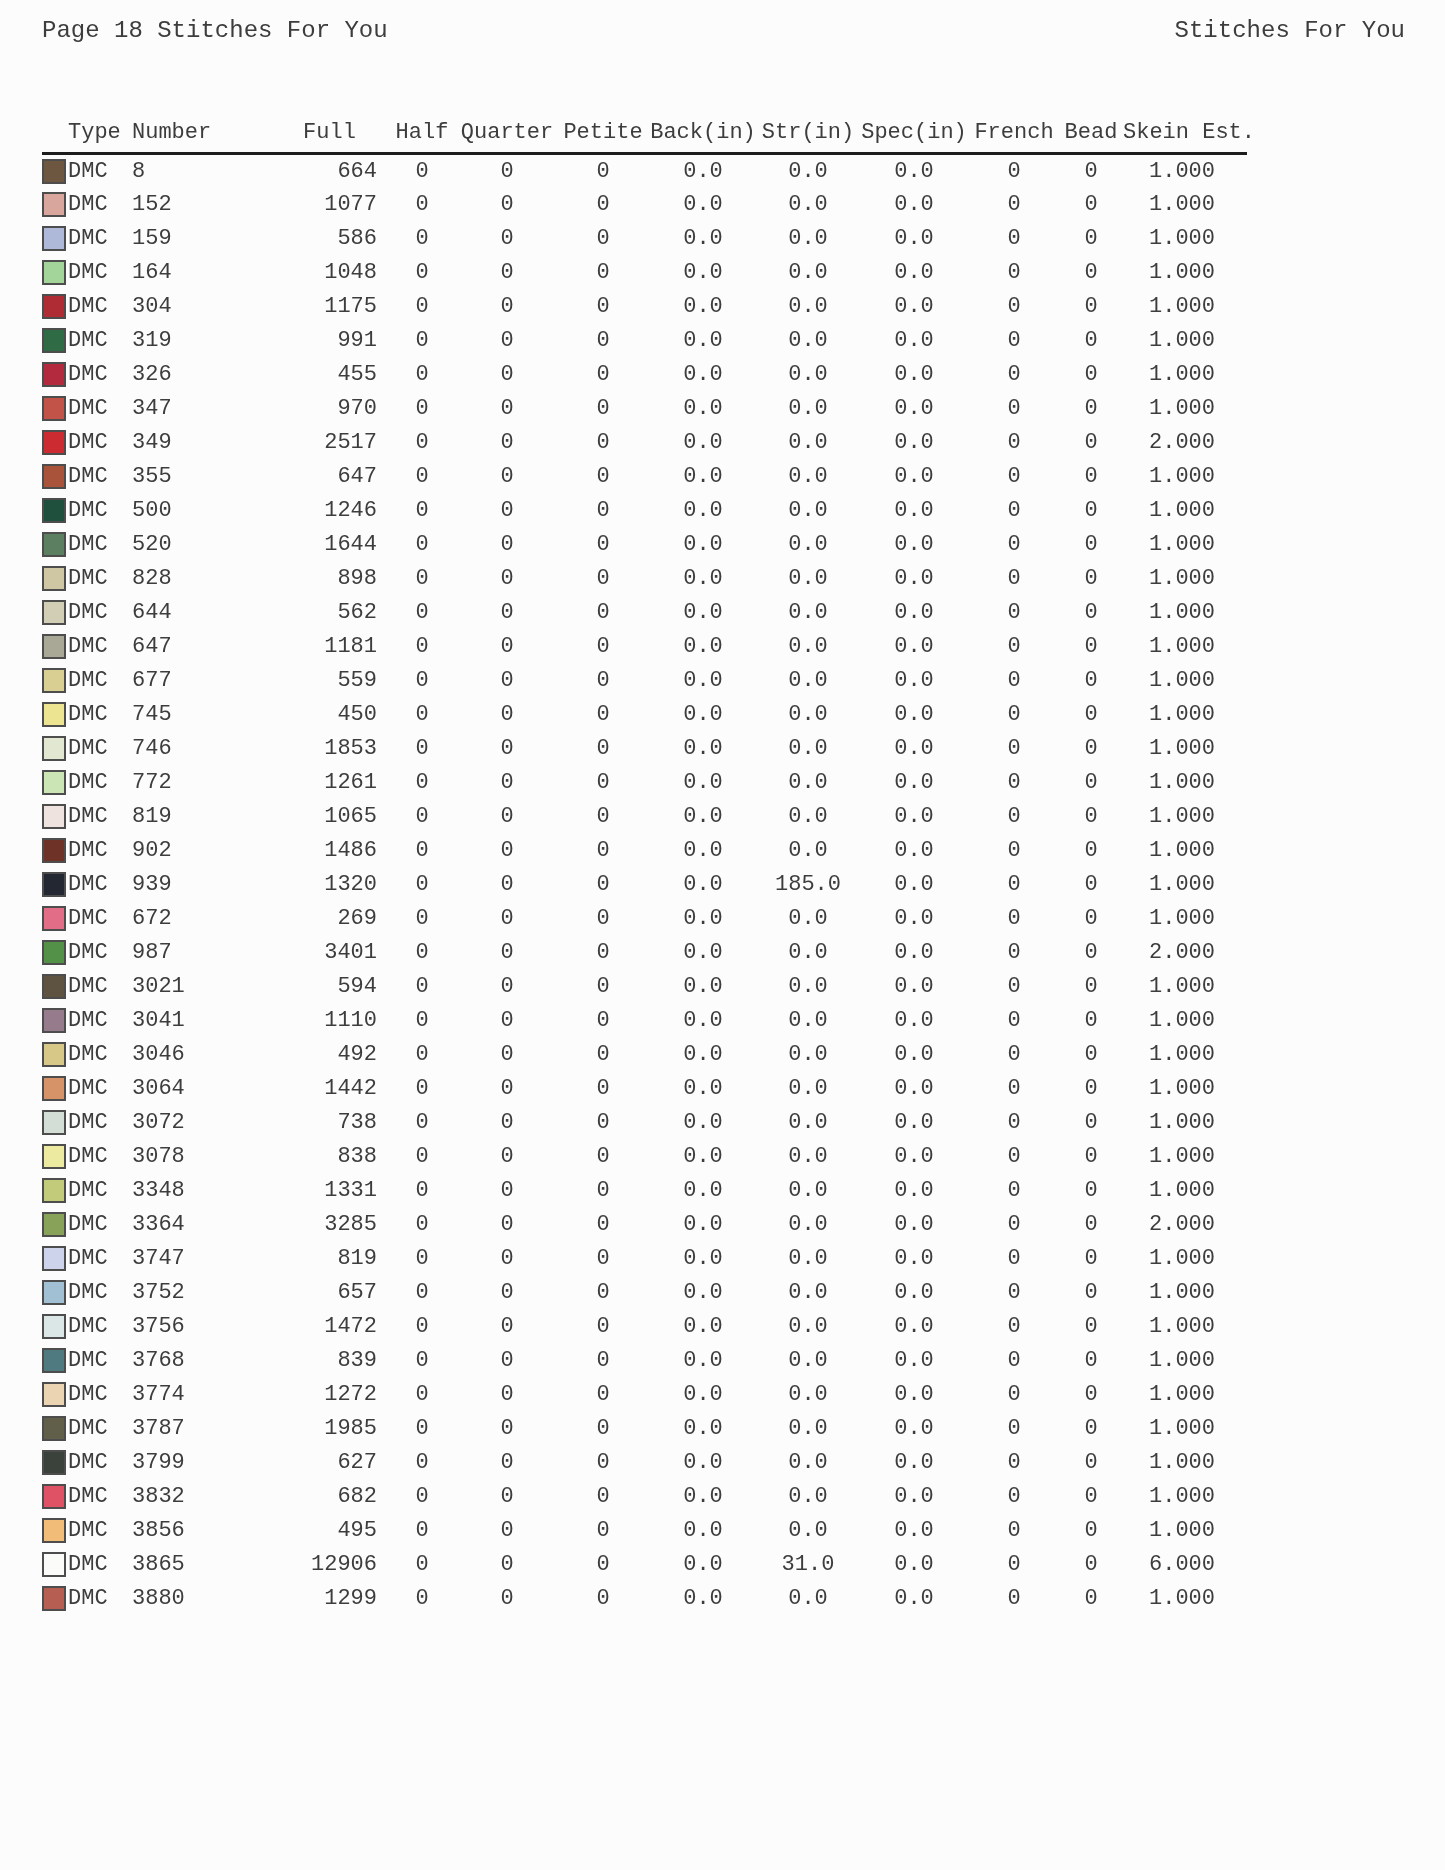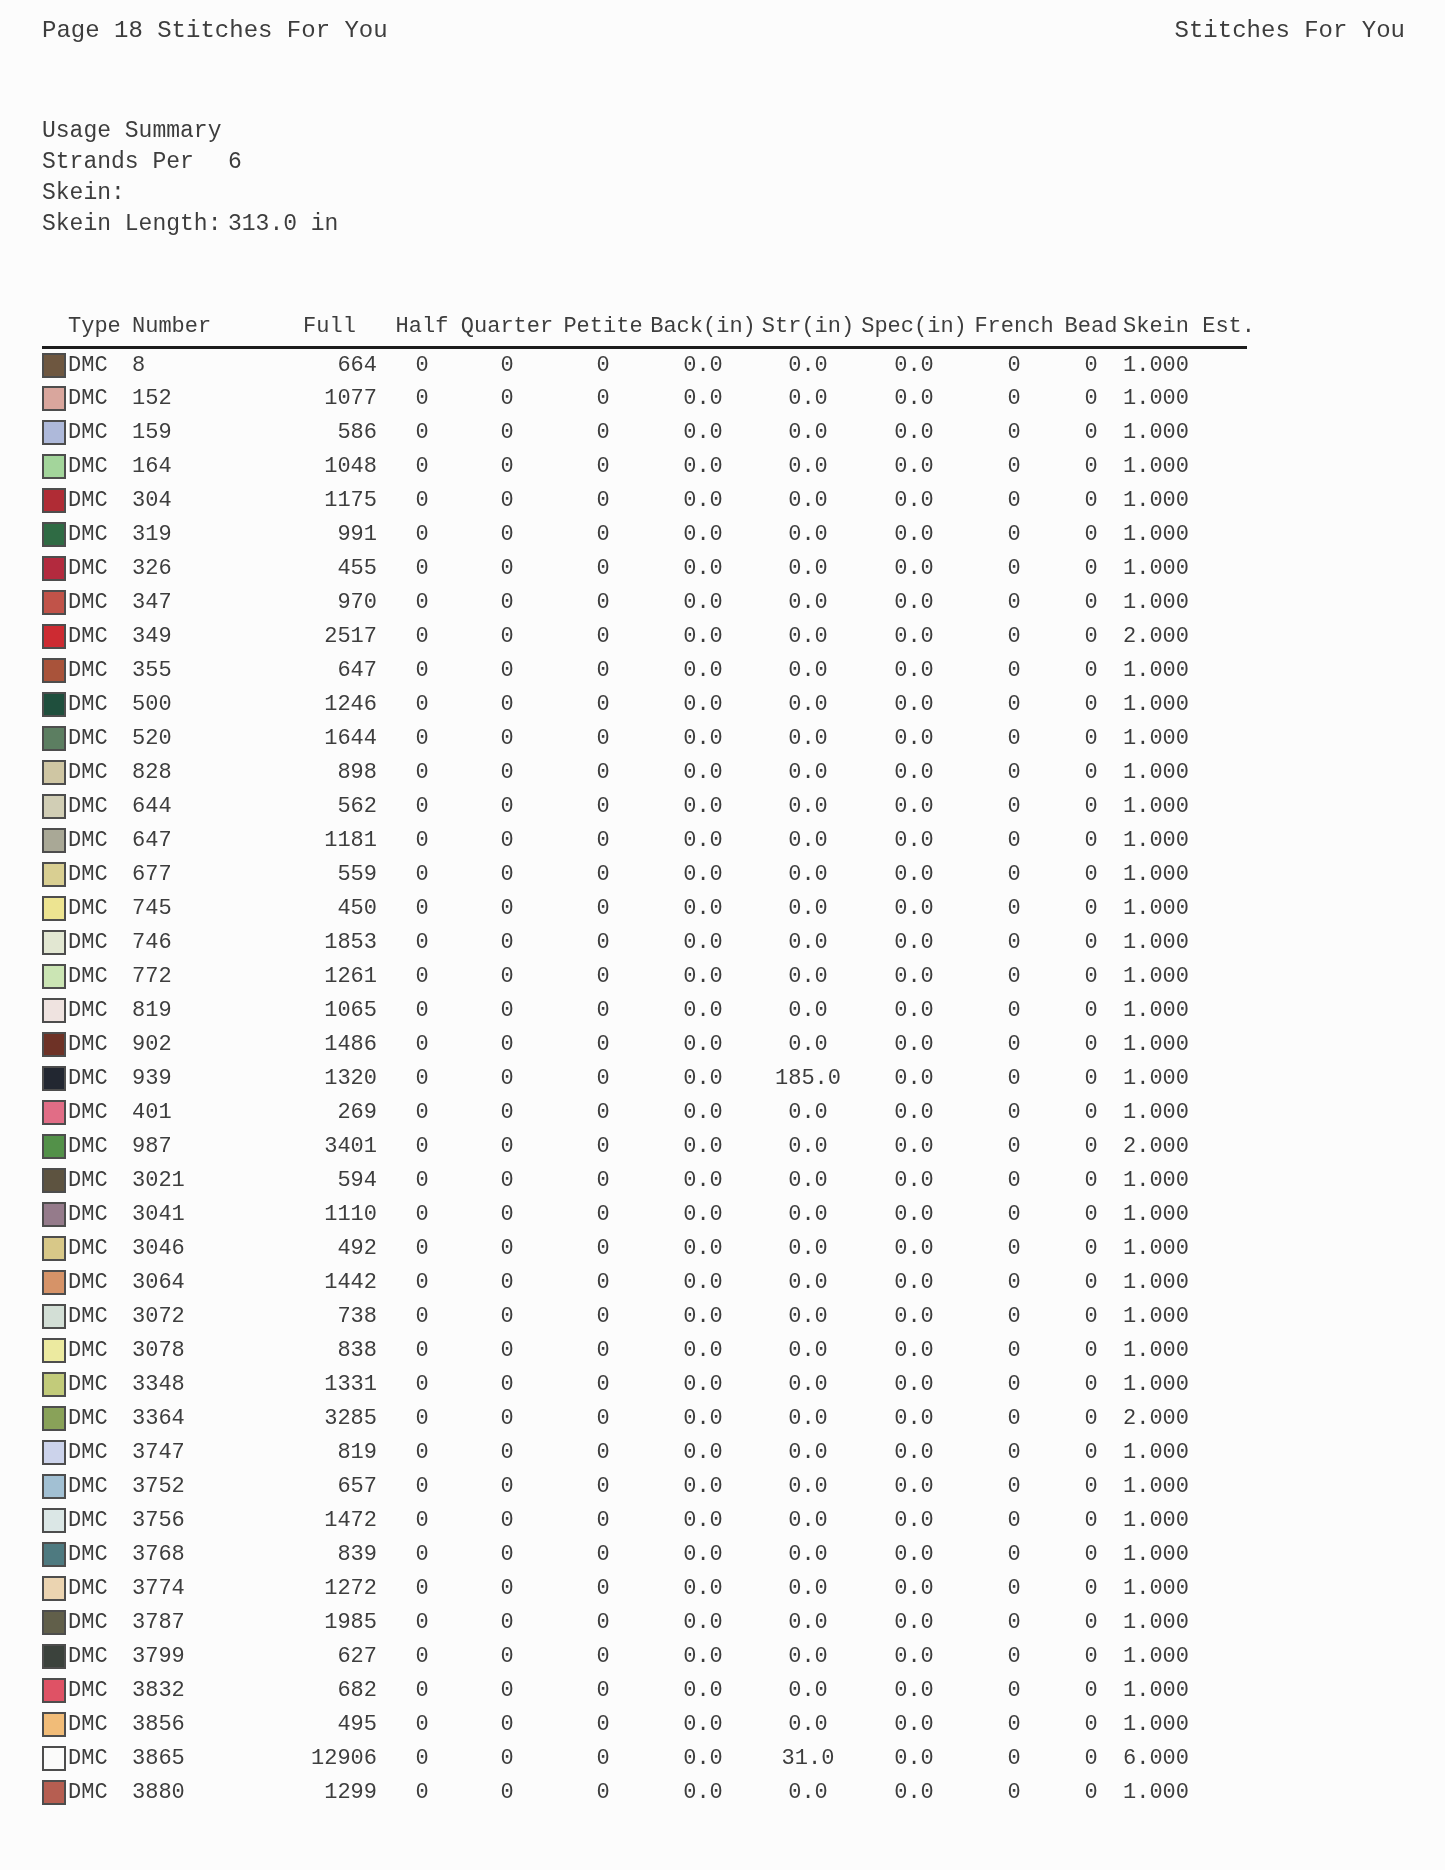"Usage Summary" section.summary { html: <section> <div>Usage Summary</div> <div> <span>Strands Per Skein:</span> <span>6</span> </div> <div> <span>Skein Length:</span> <span>313.0 in</span> </div> </section> -> none }
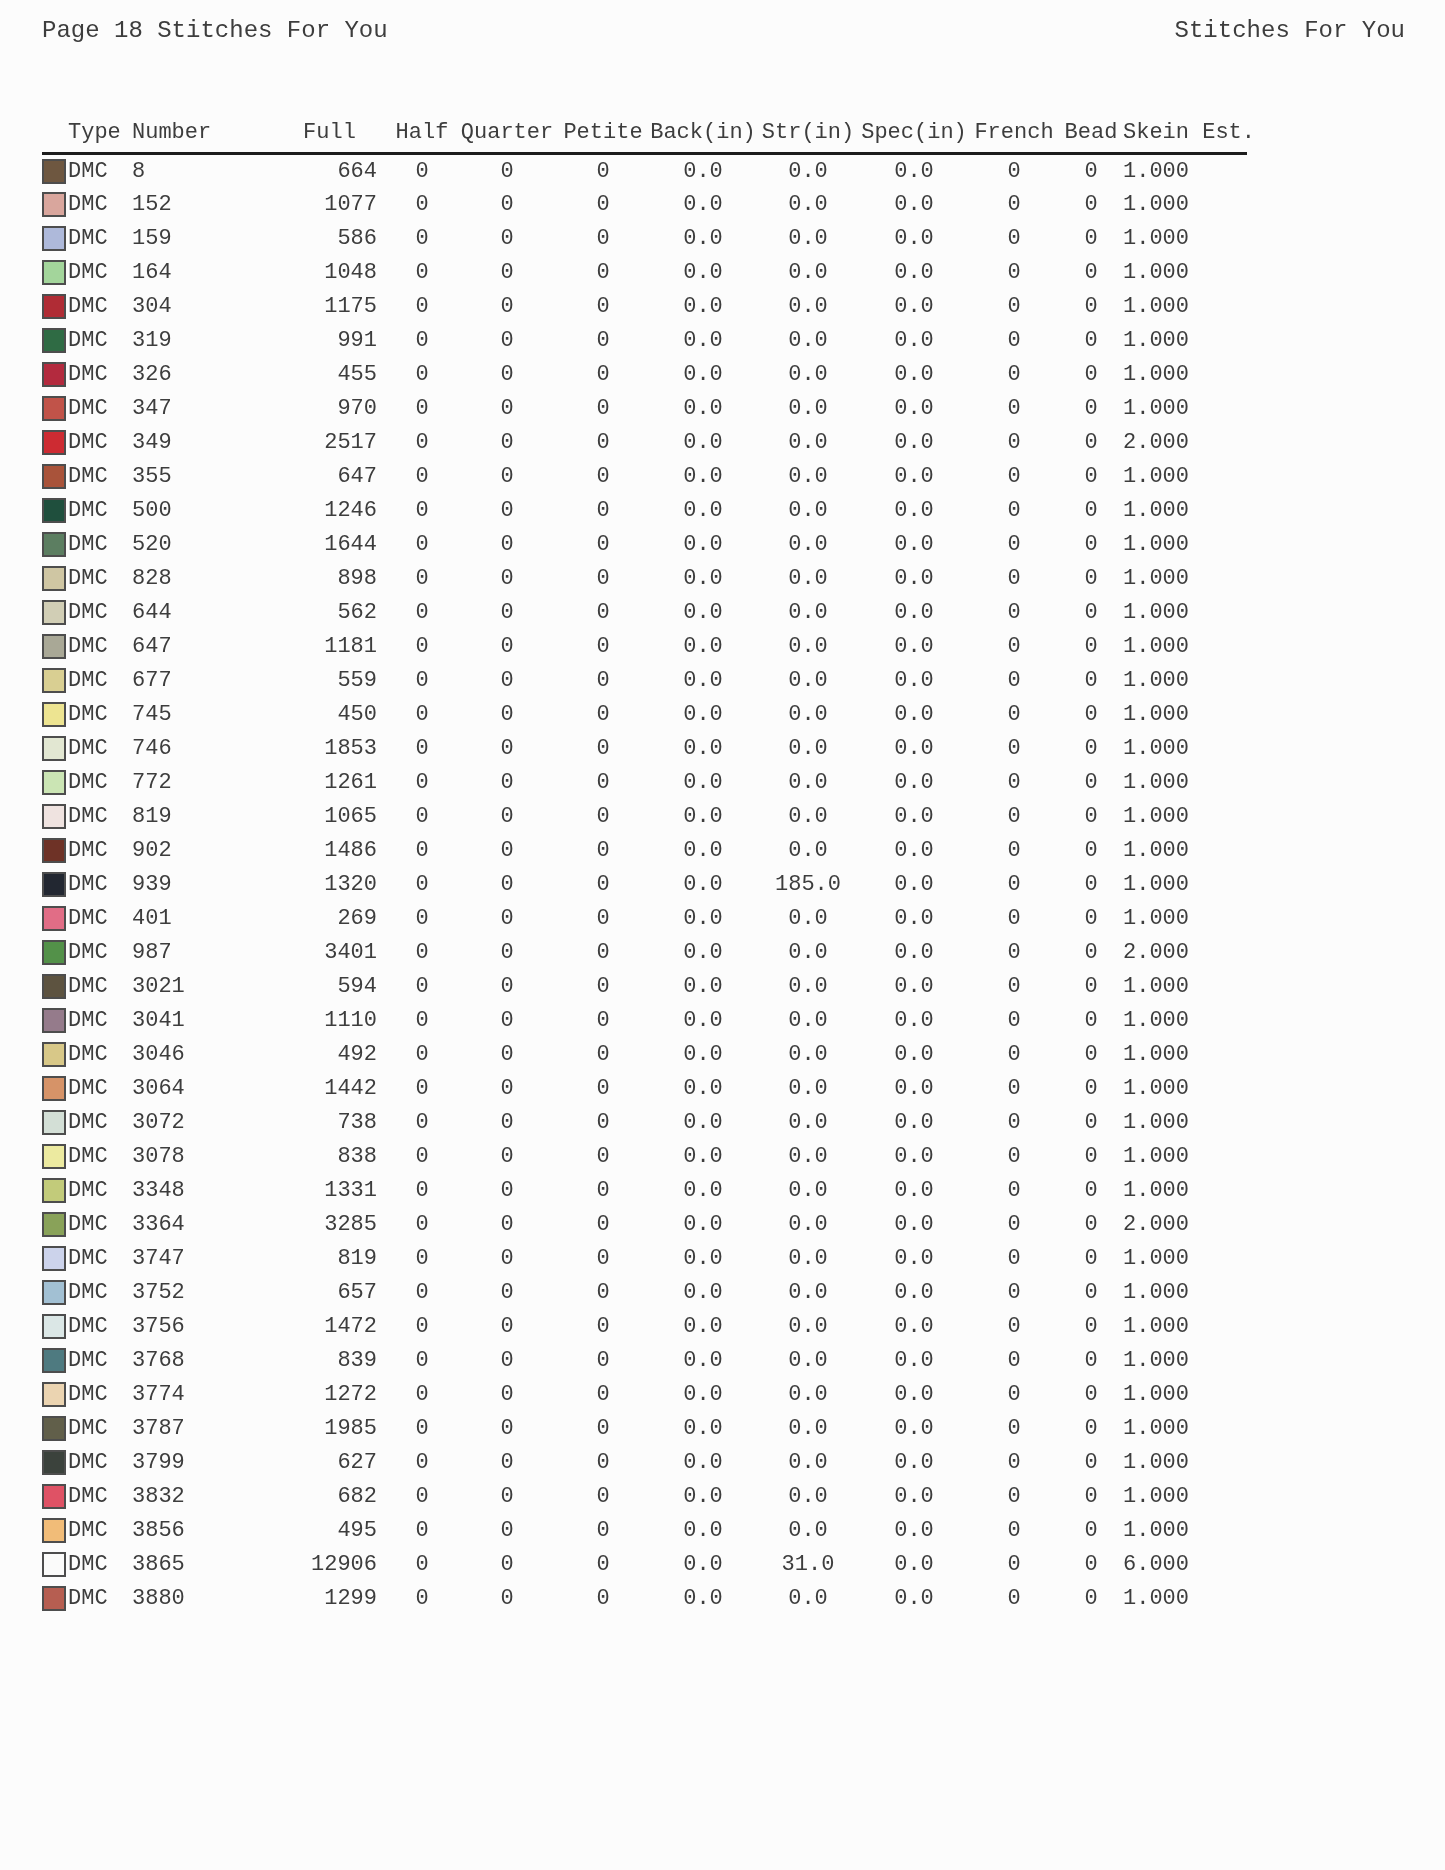"1.000" td.col-skein { text-align: left -> center }
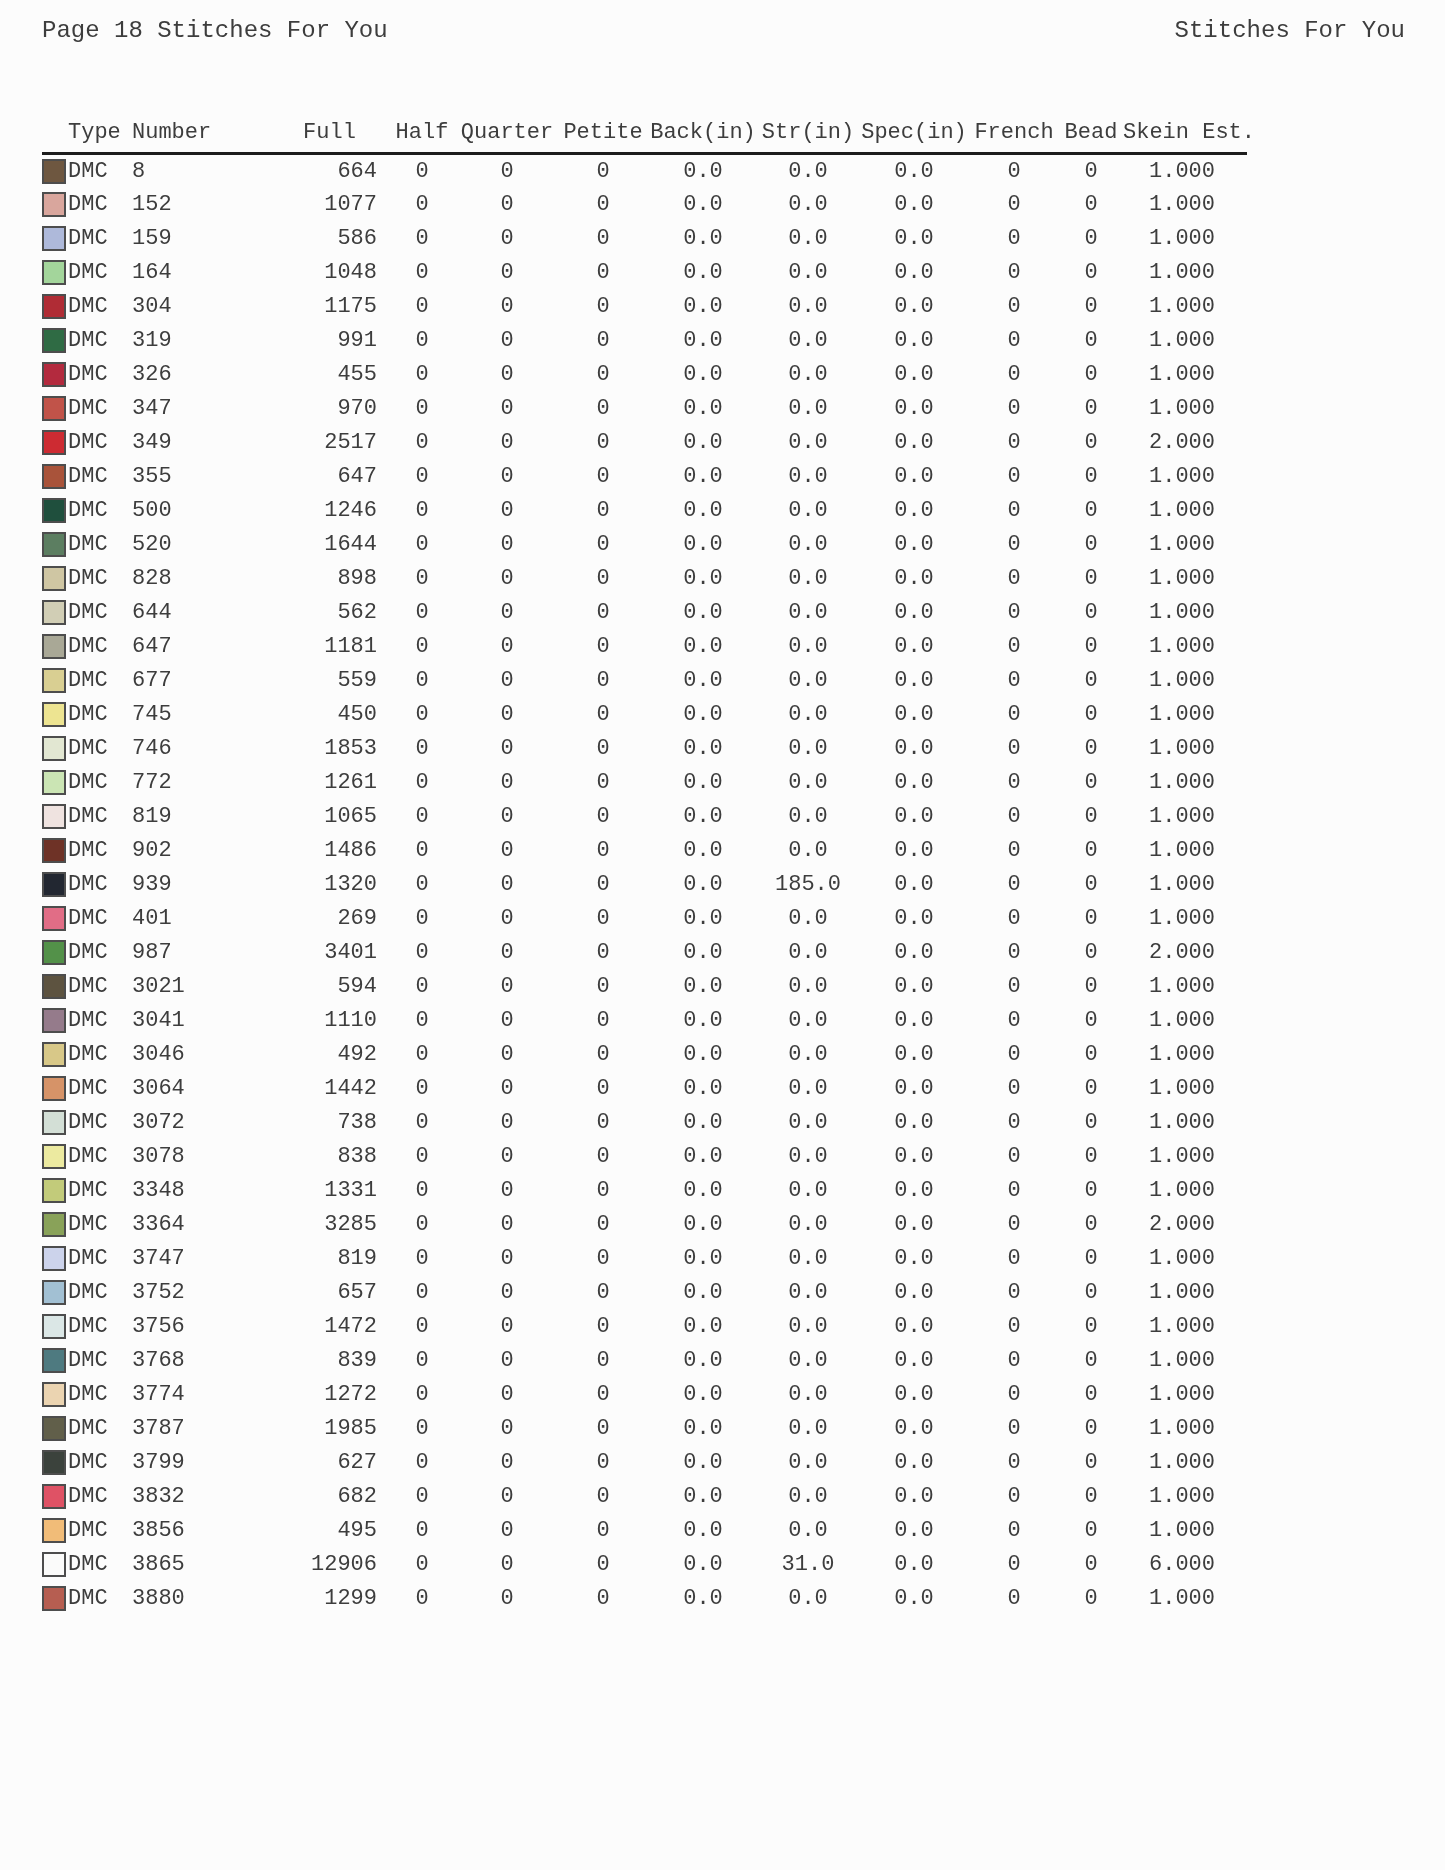"401" td.col-number { text: 401 -> 672 }
